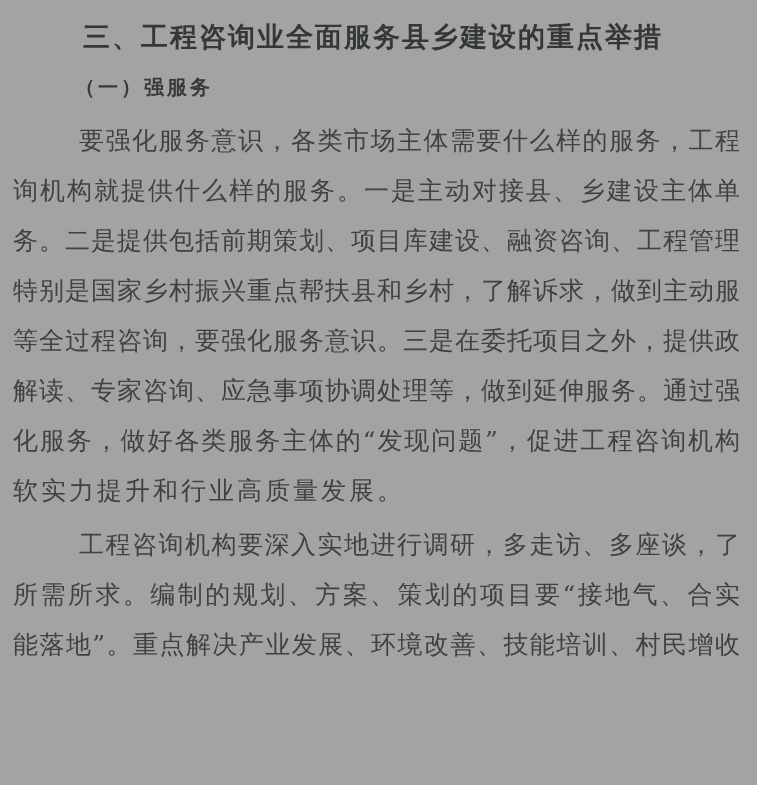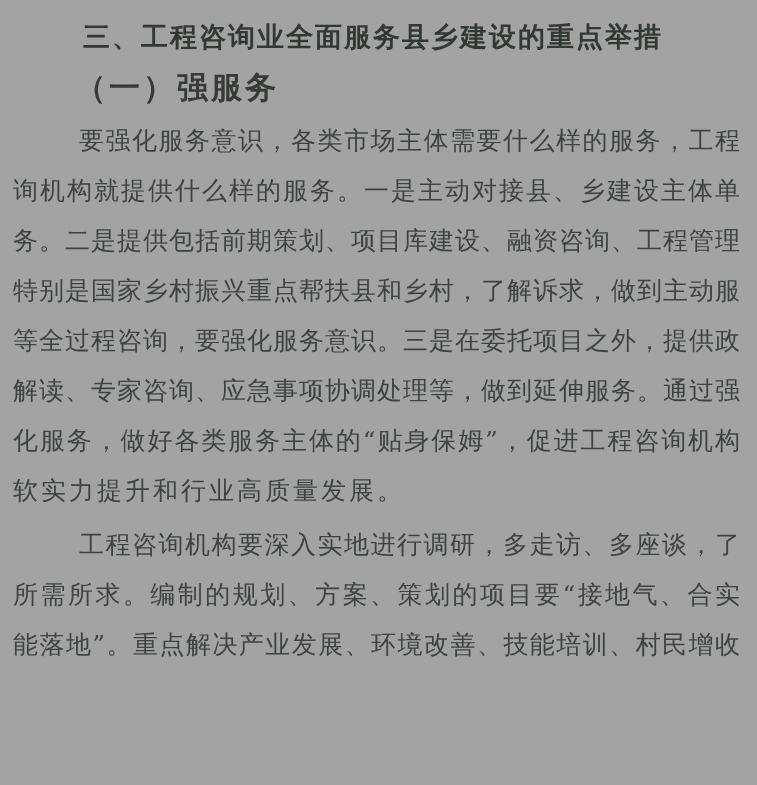"（一）强服务" .section-heading { font-size: 31px -> 20px }
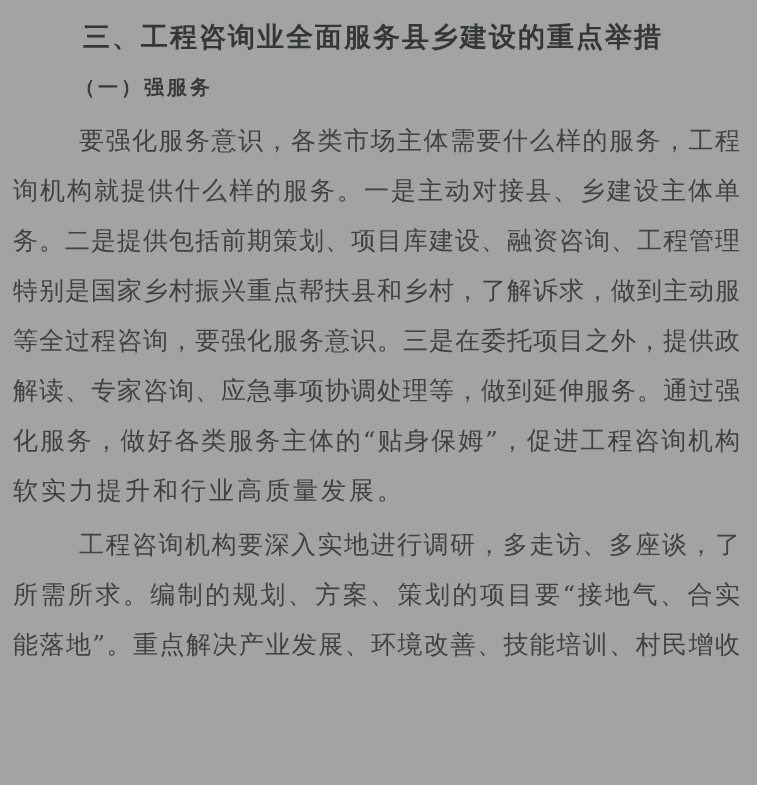"化服务，做好各类服务主体的“贴身保姆”，促进工程咨询机构" div.line { text: 贴身保姆 -> 发现问题 }
